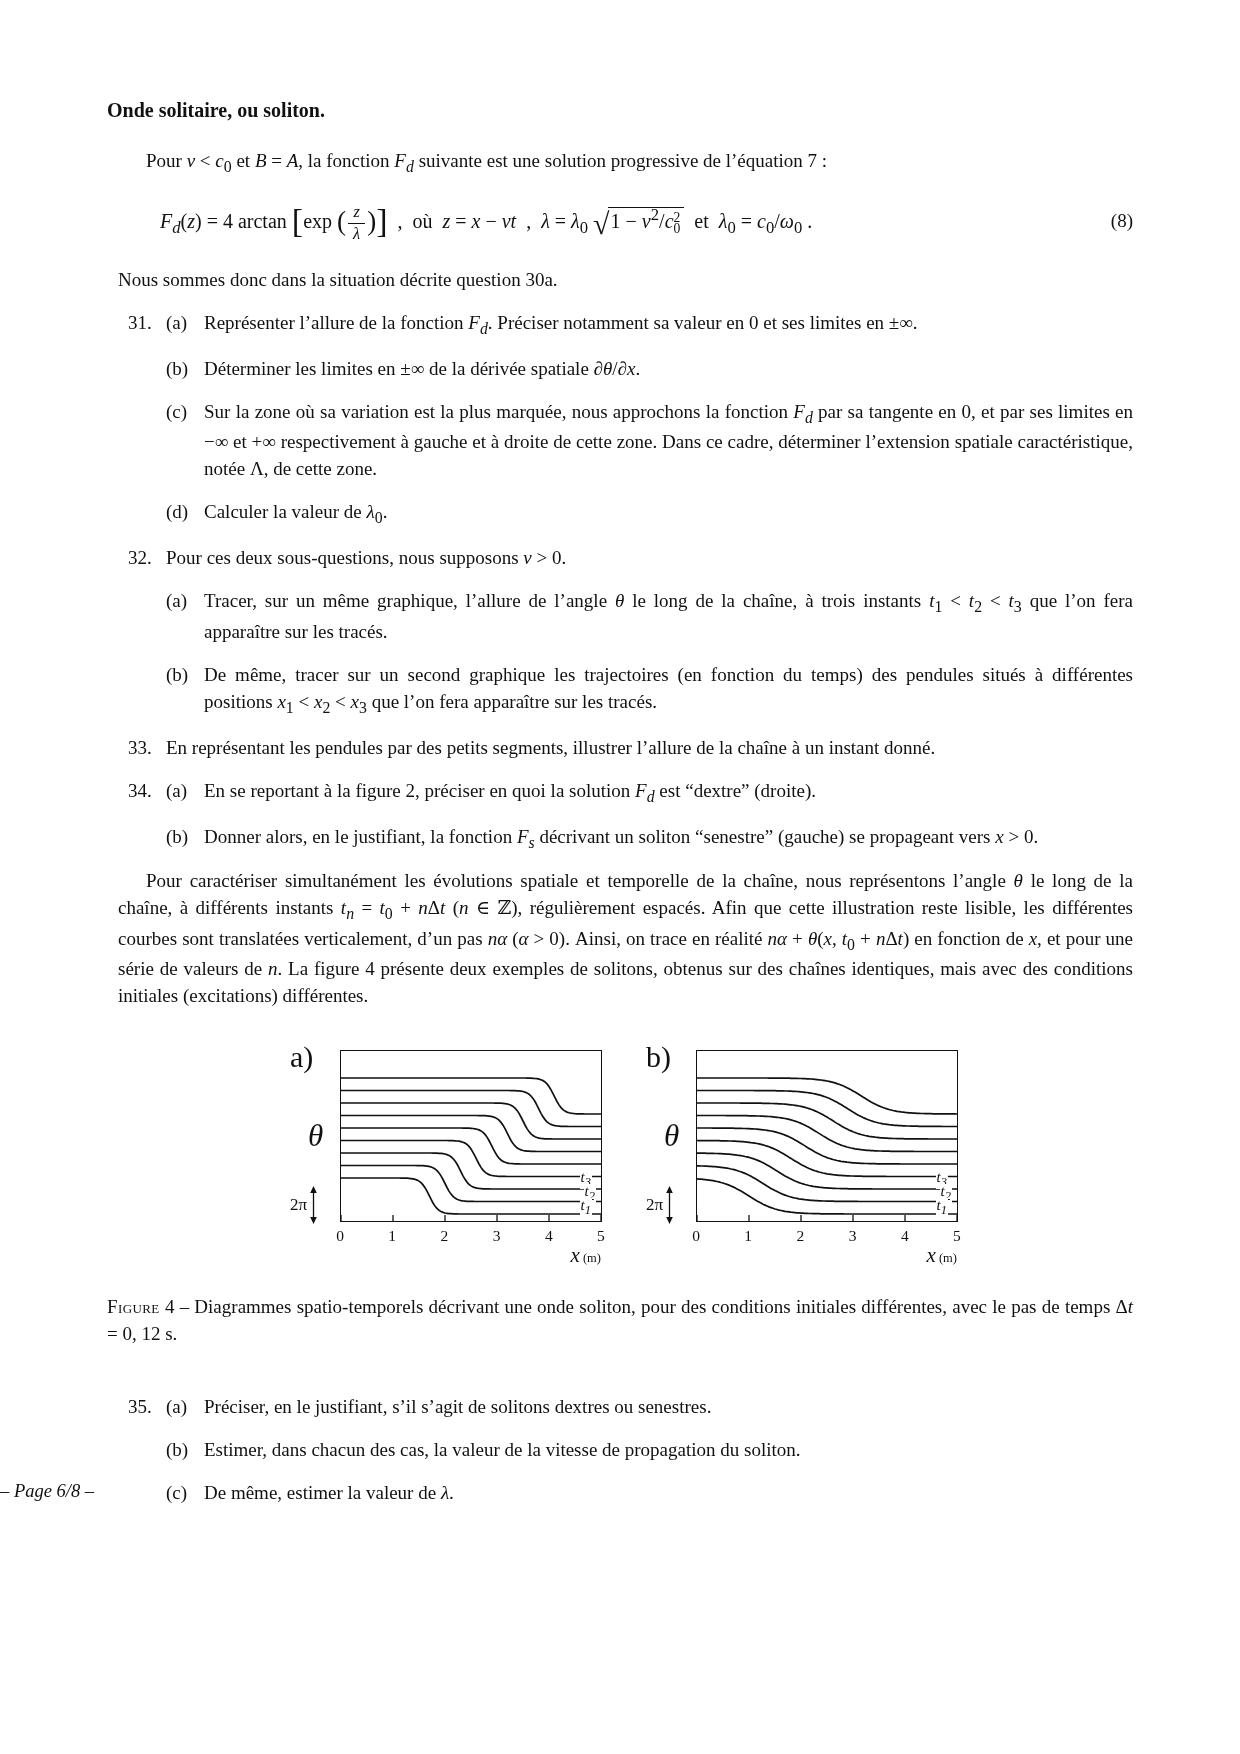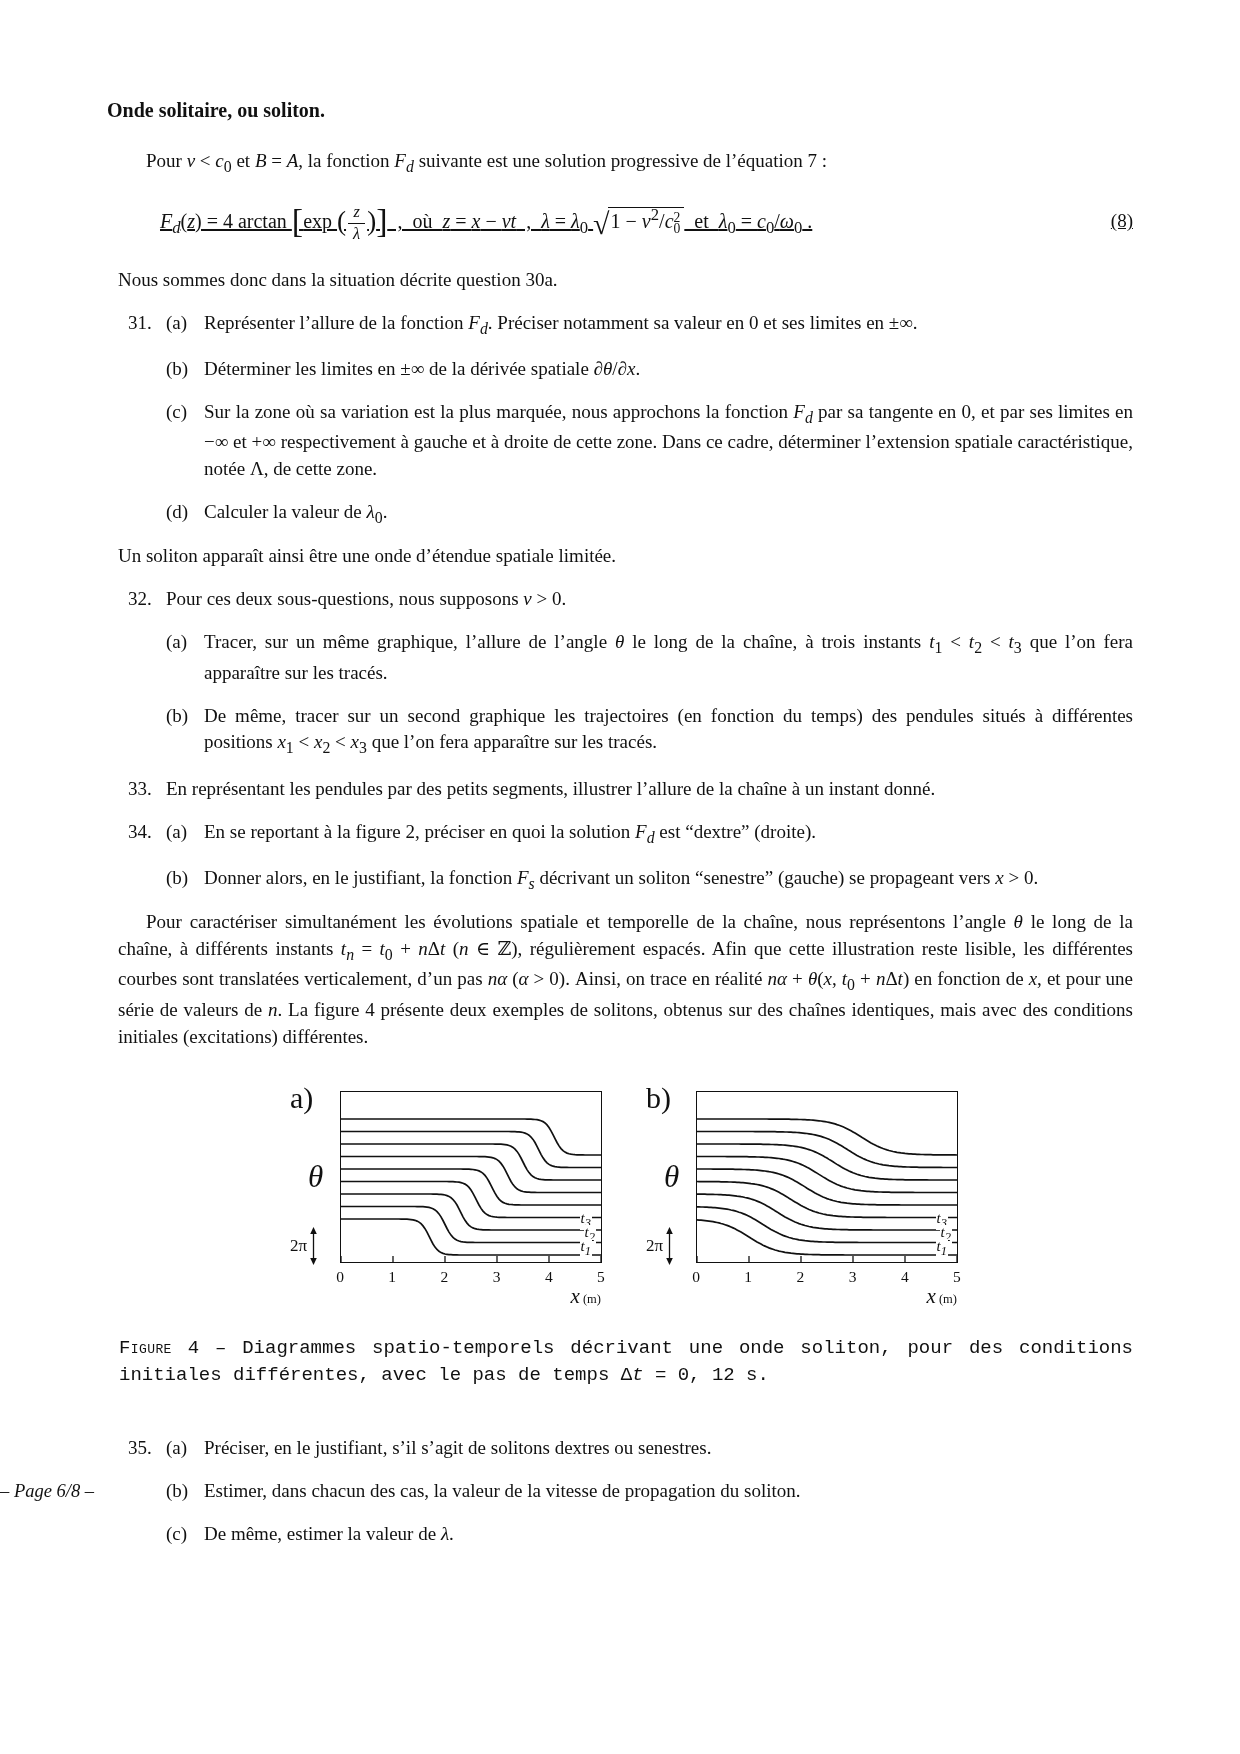"Fd(z) = 4 arctan [exp" .eqrow { text-decoration: underline -> none }
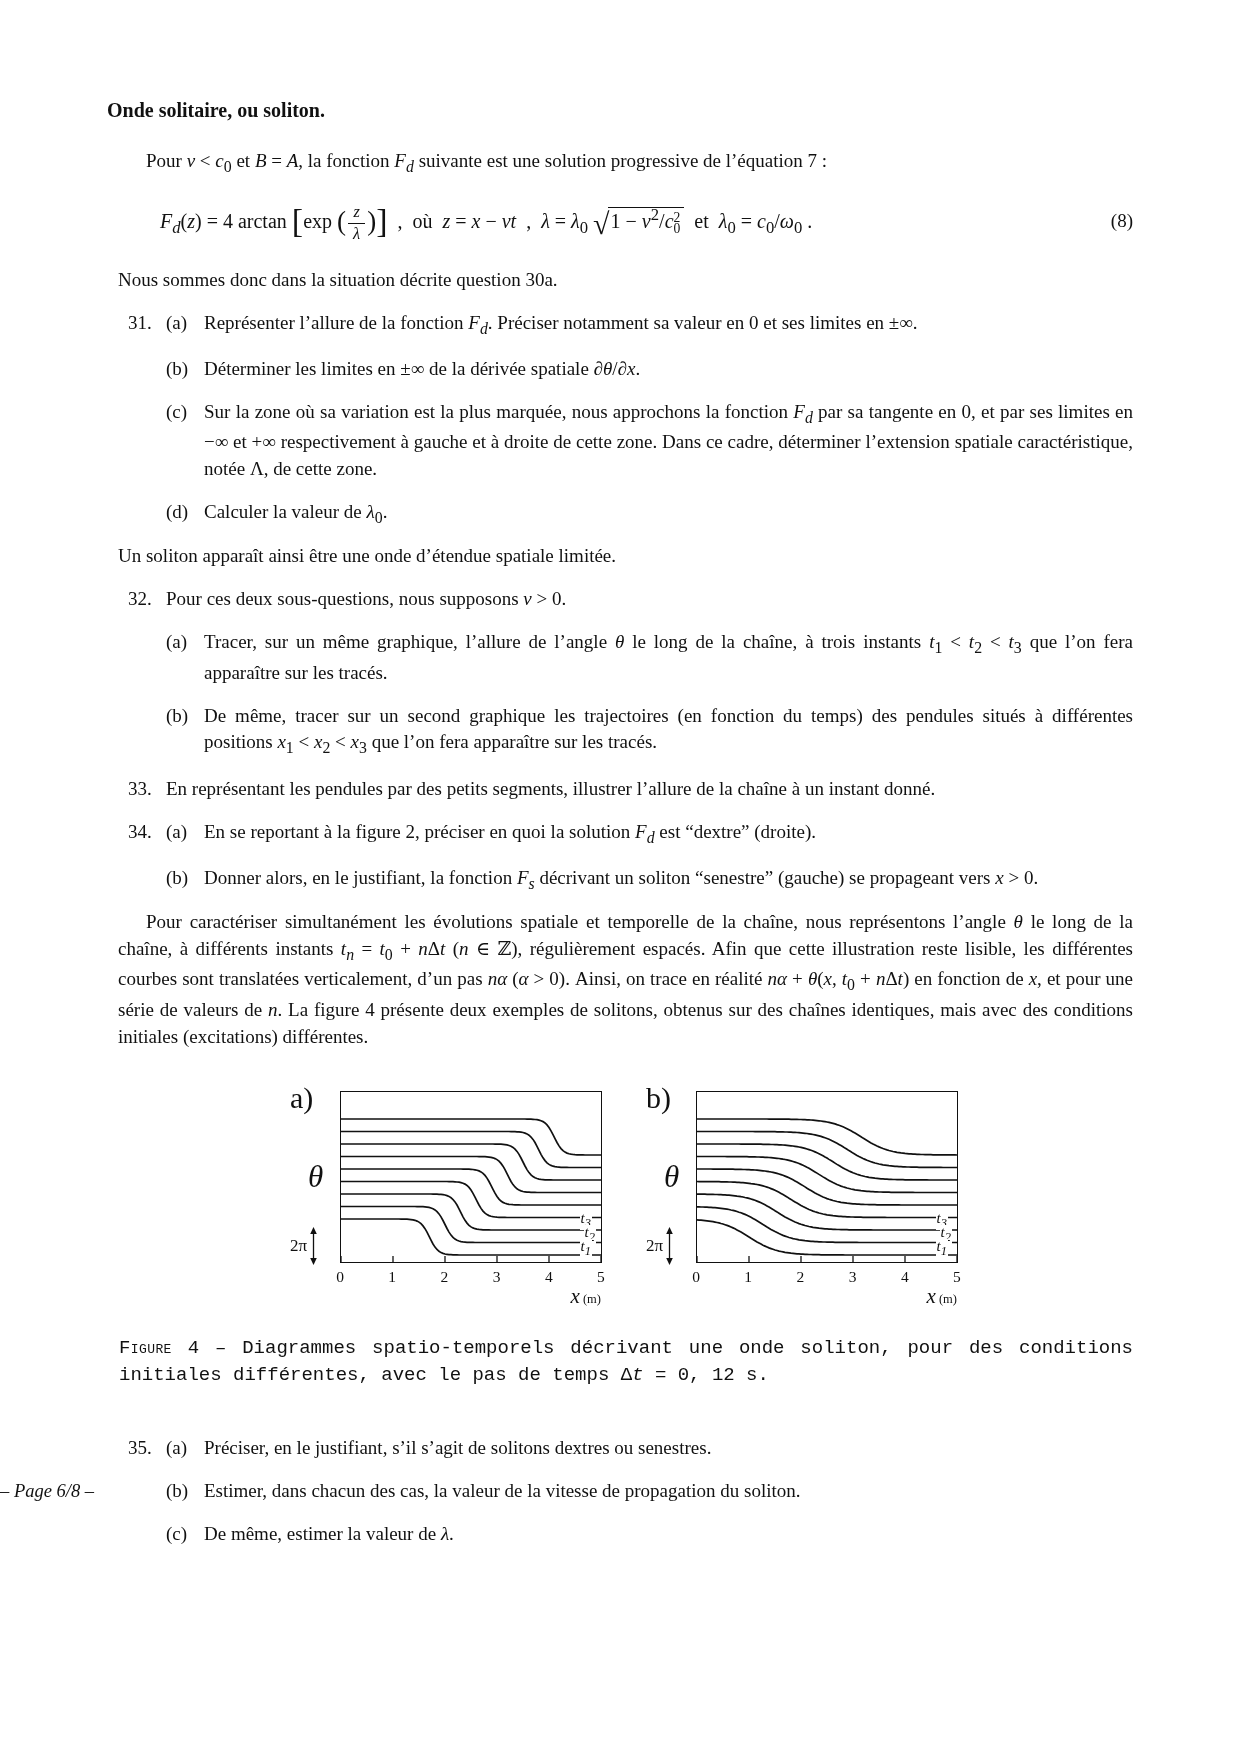"Un soliton apparaît ainsi être" p.para { html: <p>Un soliton apparaît ainsi être une onde d’étendue spatiale limitée.</p> -> none }
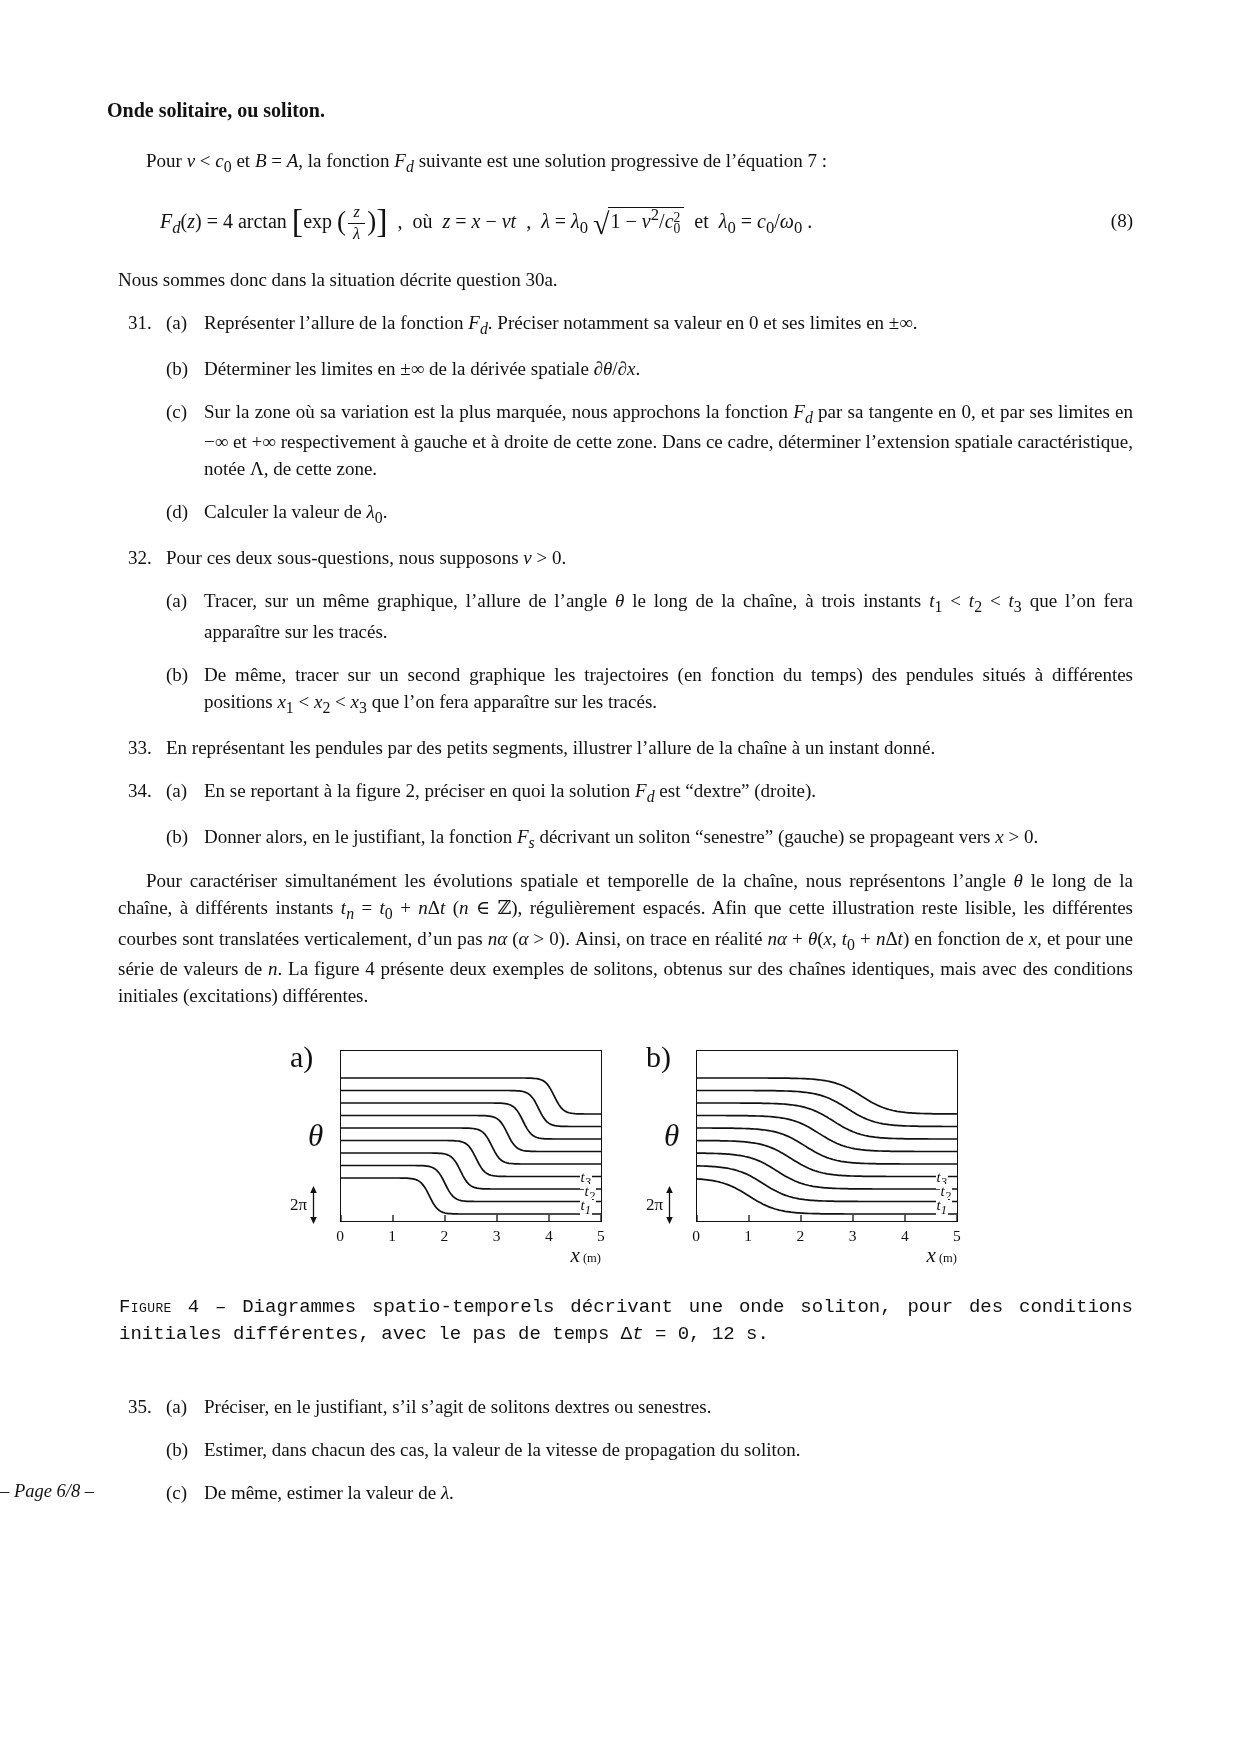"Figure 4 – Diagrammes spatio-temporels" .caption { font-family: Liberation Mono, monospace -> none; margin: 30px 0 0 12px -> 30px 0 0 0 }
